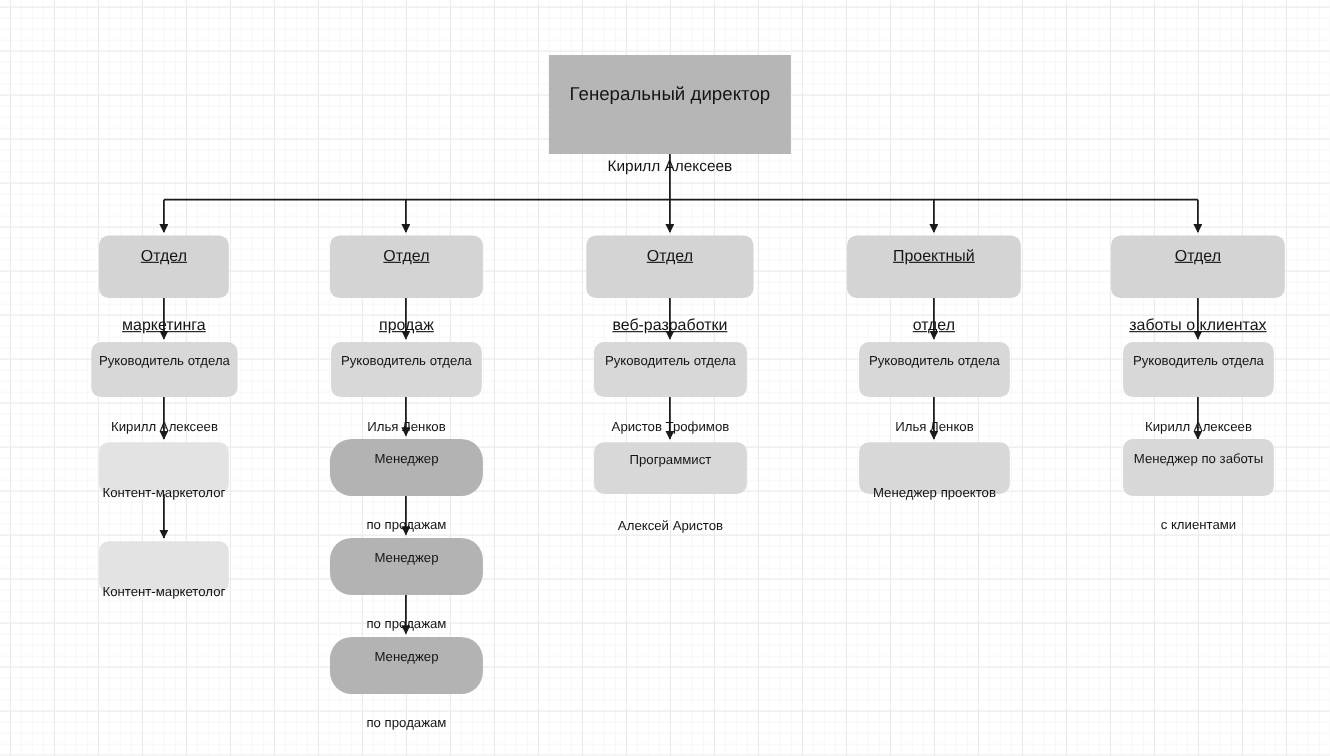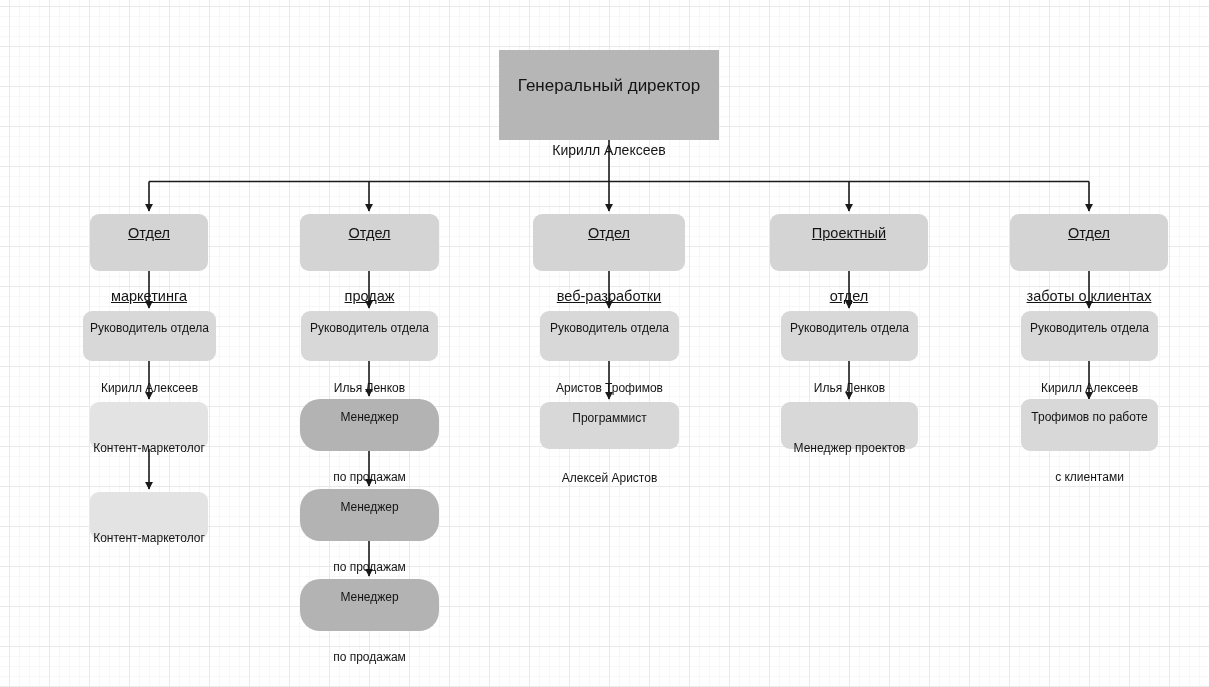"Трофимов по работе" span.line1 { text: Трофимов по работе -> Менеджер по заботы }
